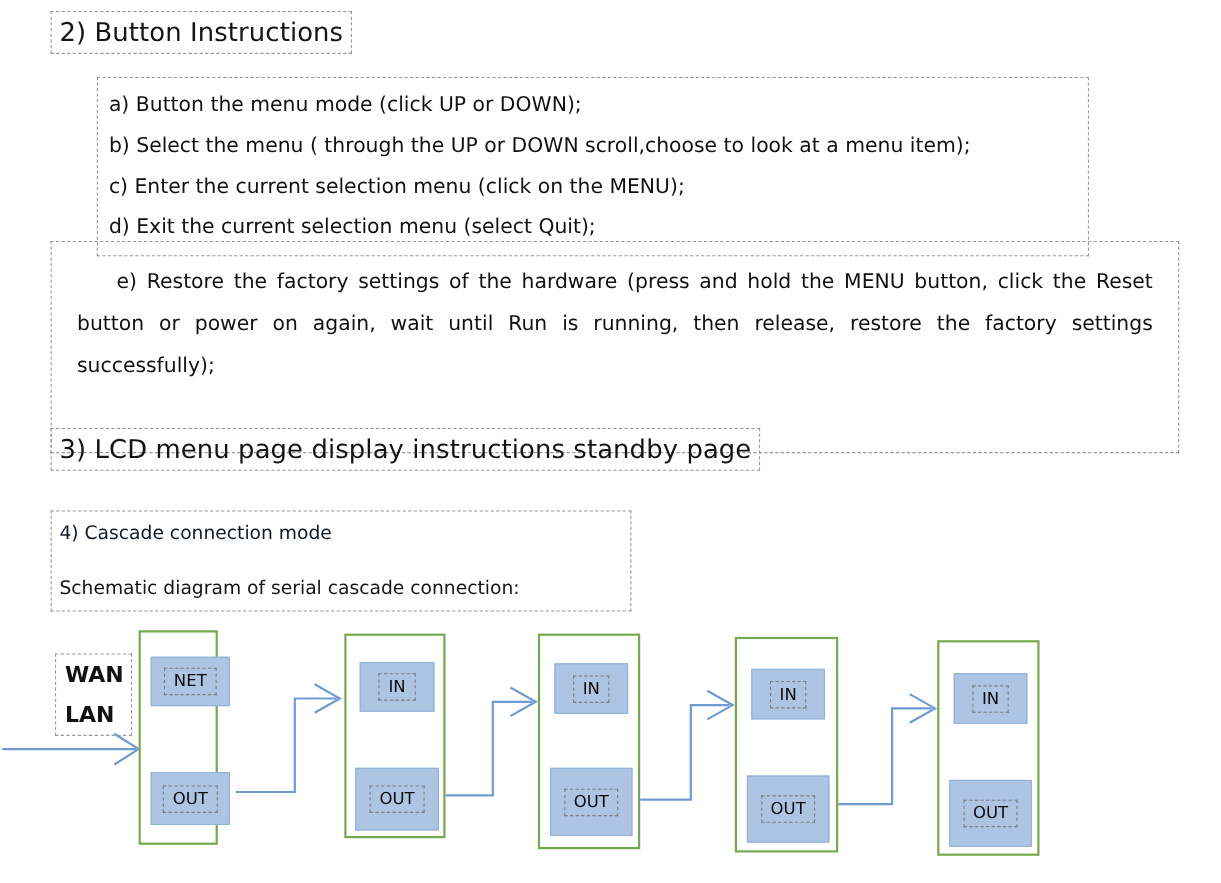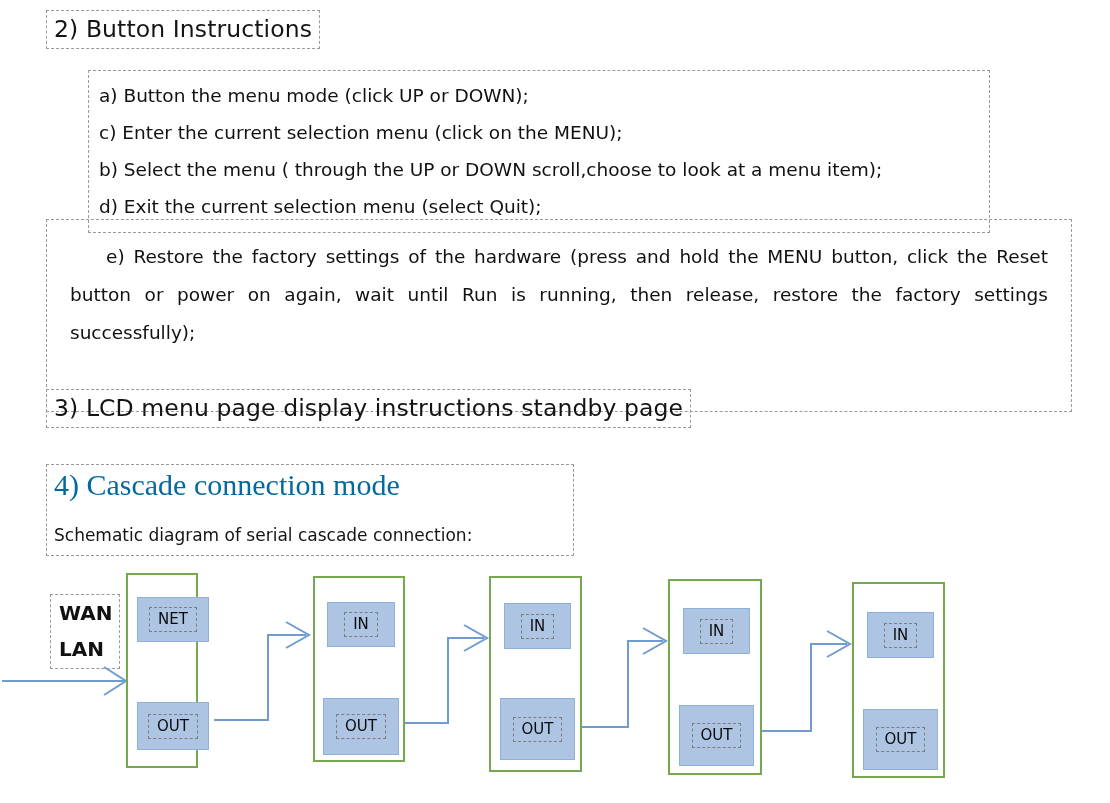"c) Enter the current selection" div.list-line { order: before "b) Select the menu (" -> after "b) Select the menu (" }
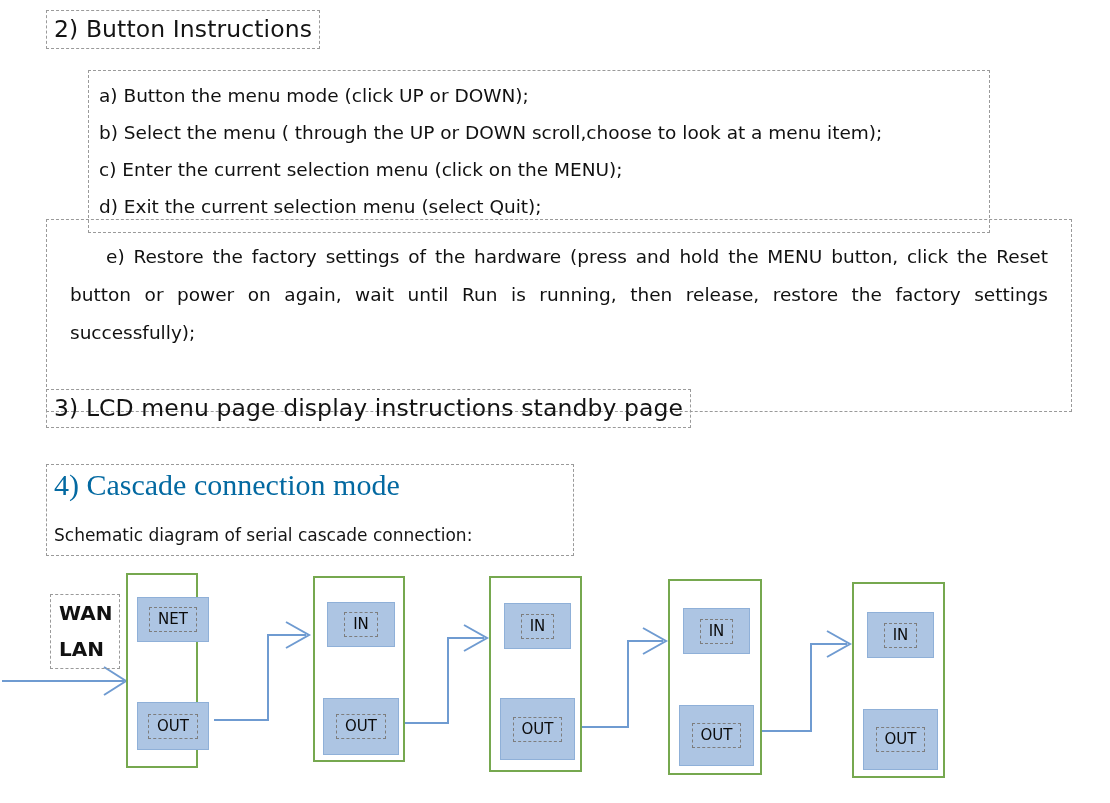"4) Cascade connection mode" #sec4-title { color: #0369a1 -> #0f172a; font-family: Liberation Serif, serif -> none; font-size: 30px -> 17px }
